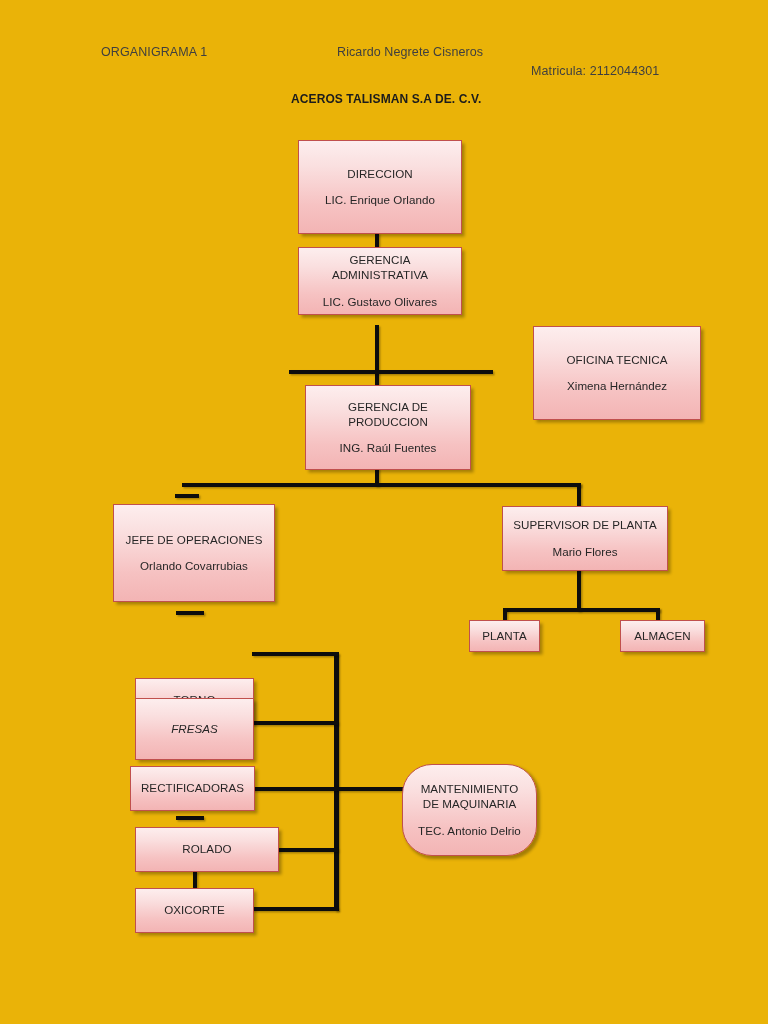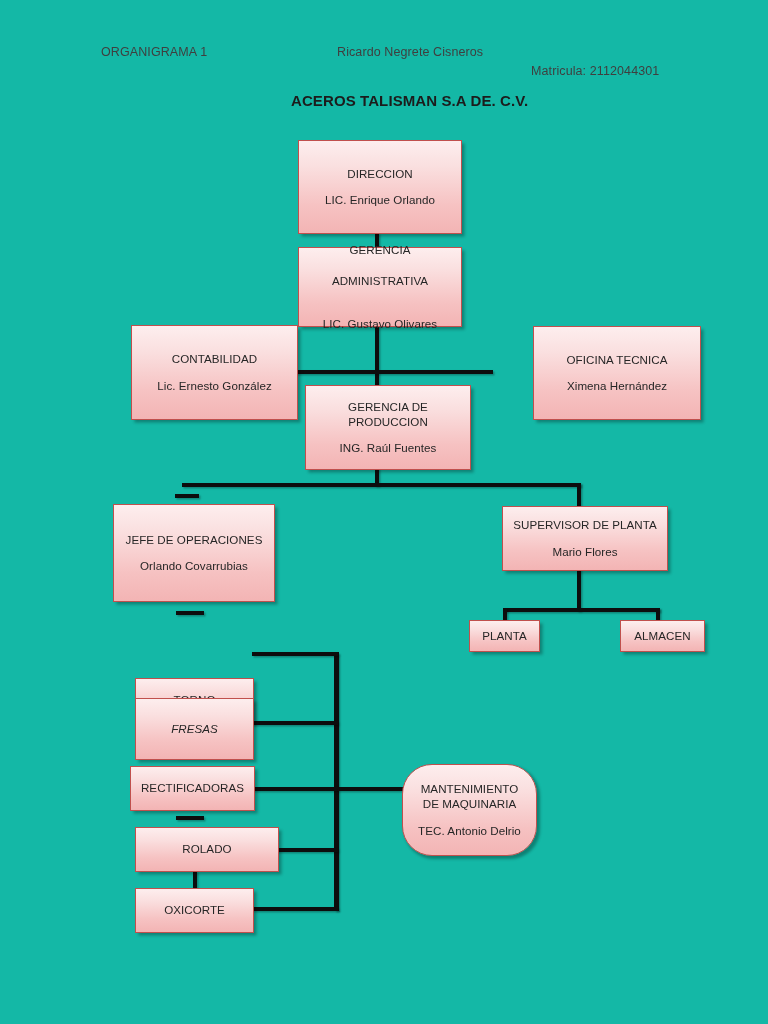"ORGANIGRAMA 1" #page { background: #14b8a6 -> #eab308 }
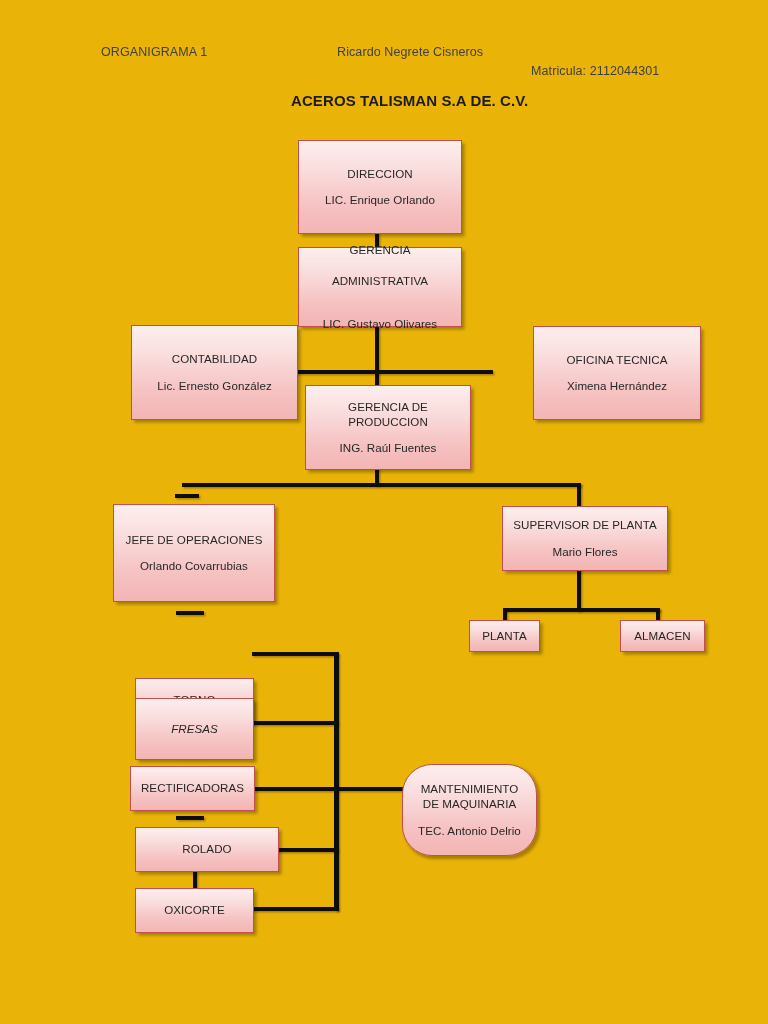"ACEROS TALISMAN S.A DE. C.V." .hdr-title { font-size: 15px -> 12px }
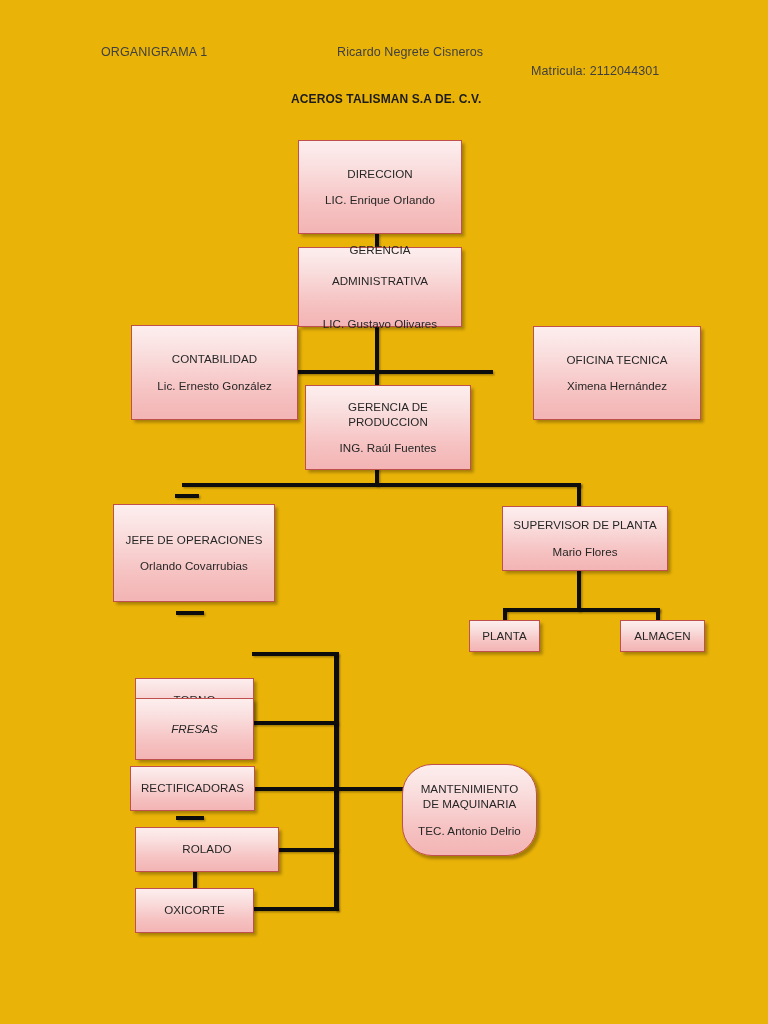"GERENCIA" div.box { gap: 16px -> none; height: 80px -> 68px }
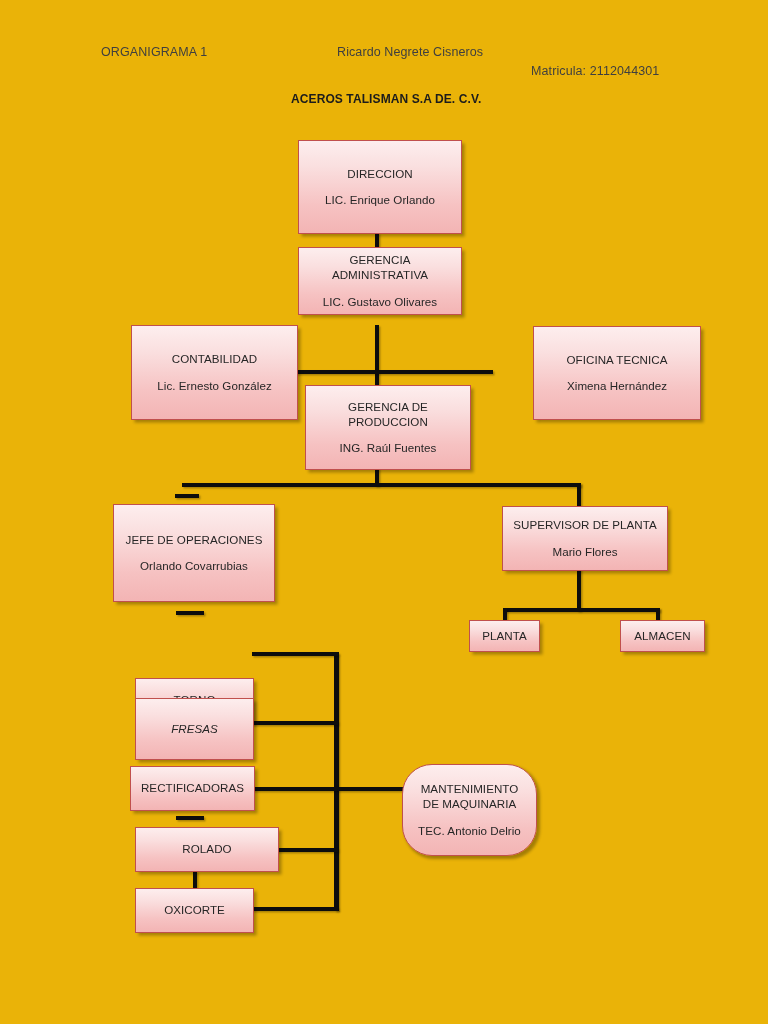"CONTABILIDAD" div.box { html: <div> <div>CONTABILIDAD</div> <div>Lic. Ernesto González</div> </div> -> none }
